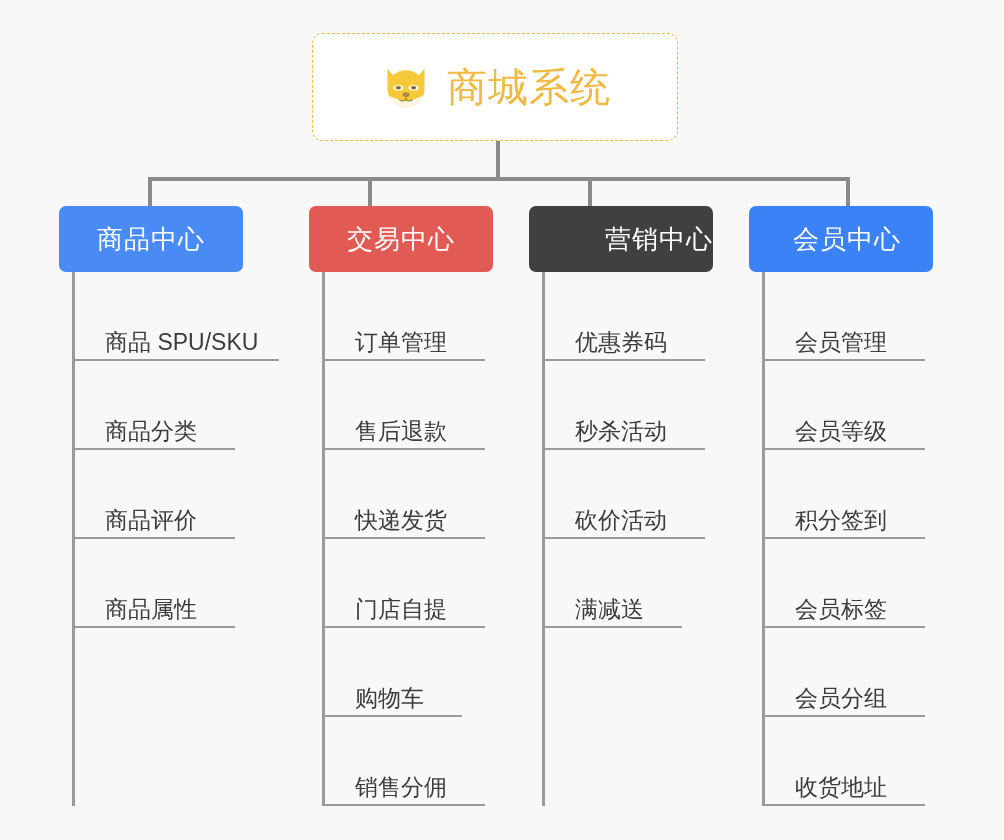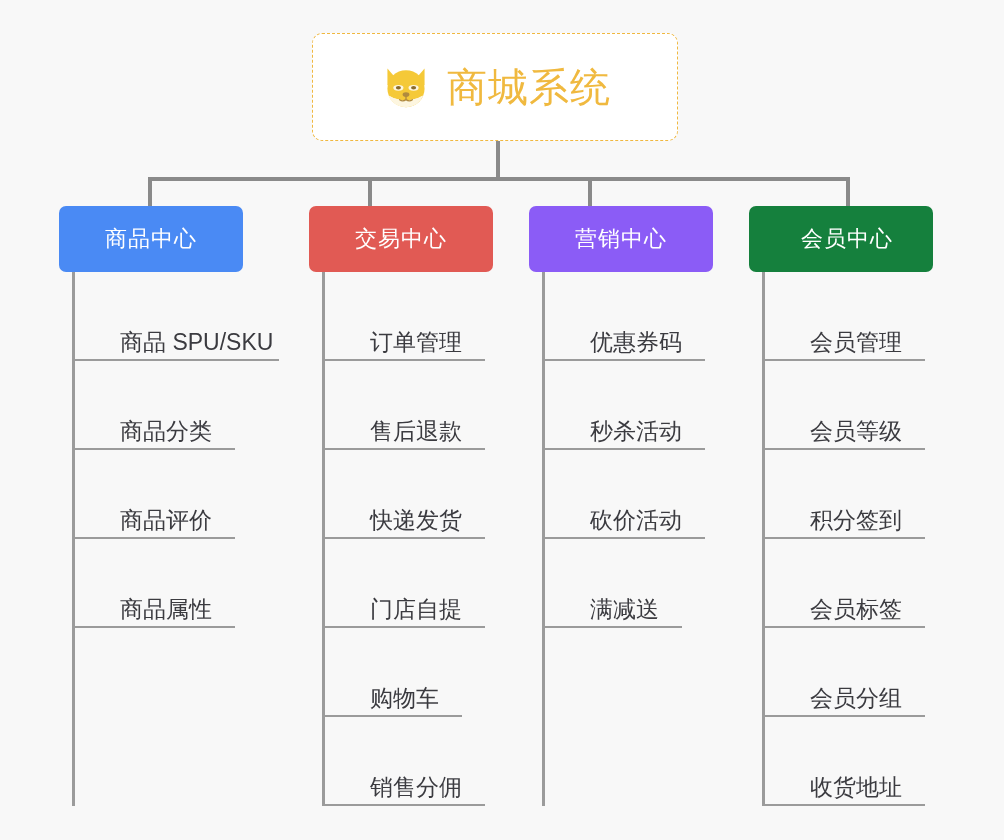"商品中心" .col-head { font-size: 22px -> 26px }
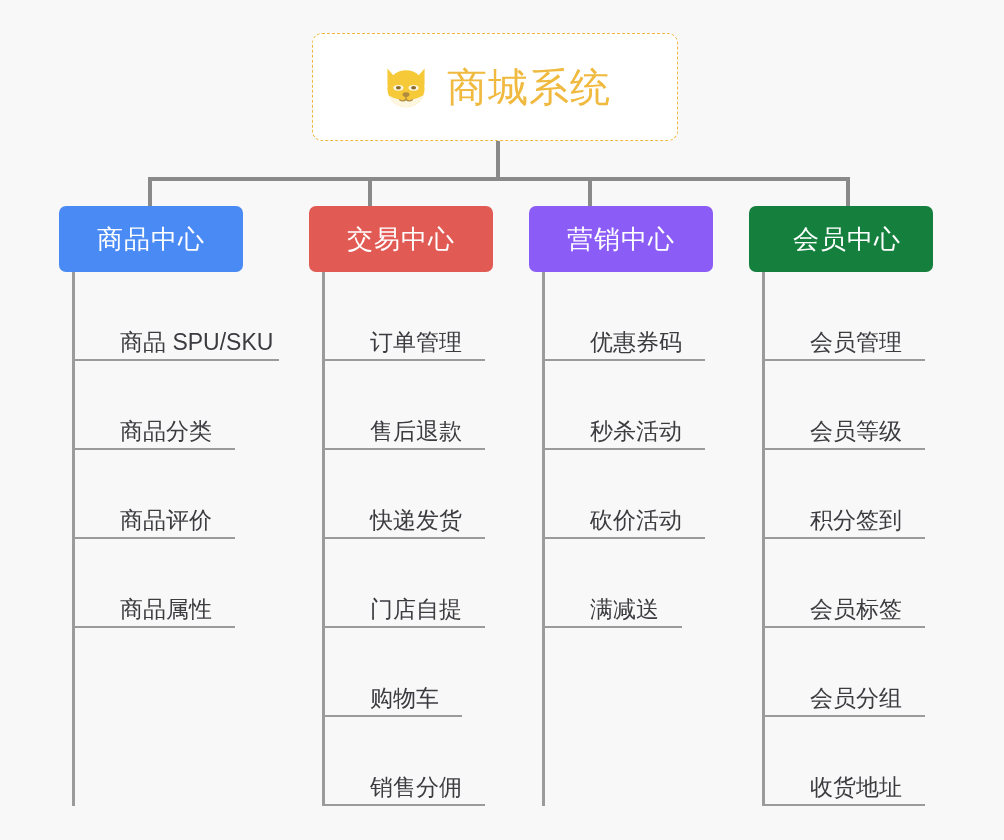"营销中心" div.col-head { background: #8b5cf6 -> #404040; justify-content: none -> flex-end }
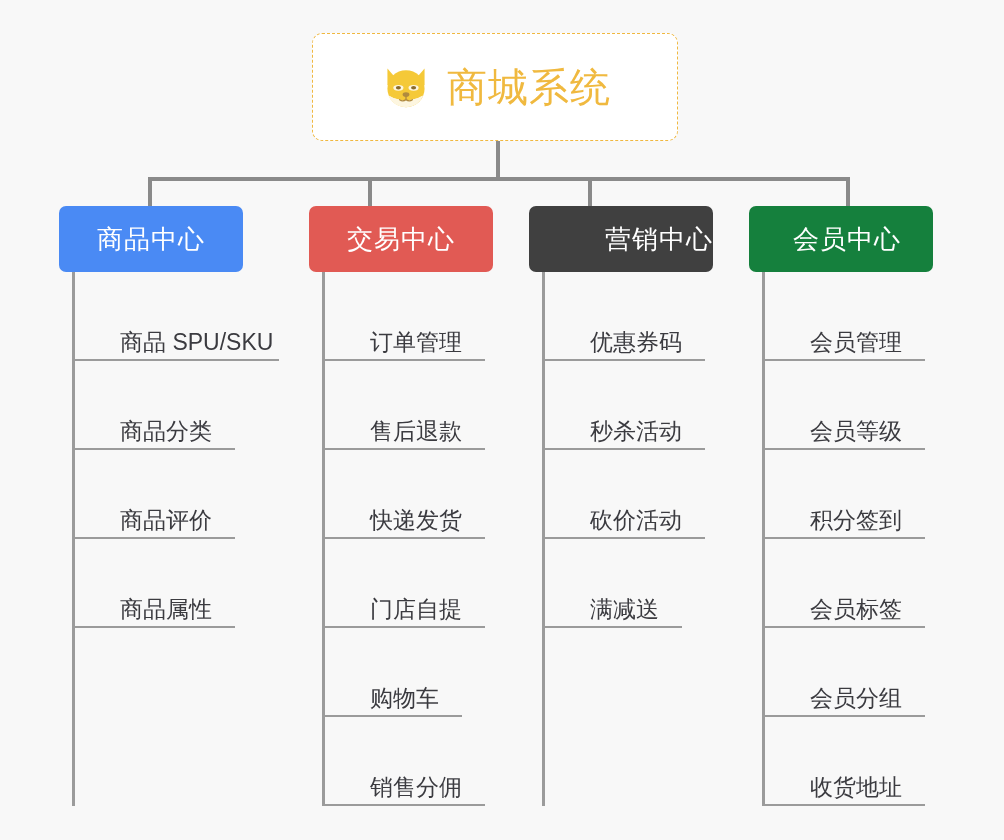"会员中心" div.col-head { background: #15803d -> #3b82f6 }
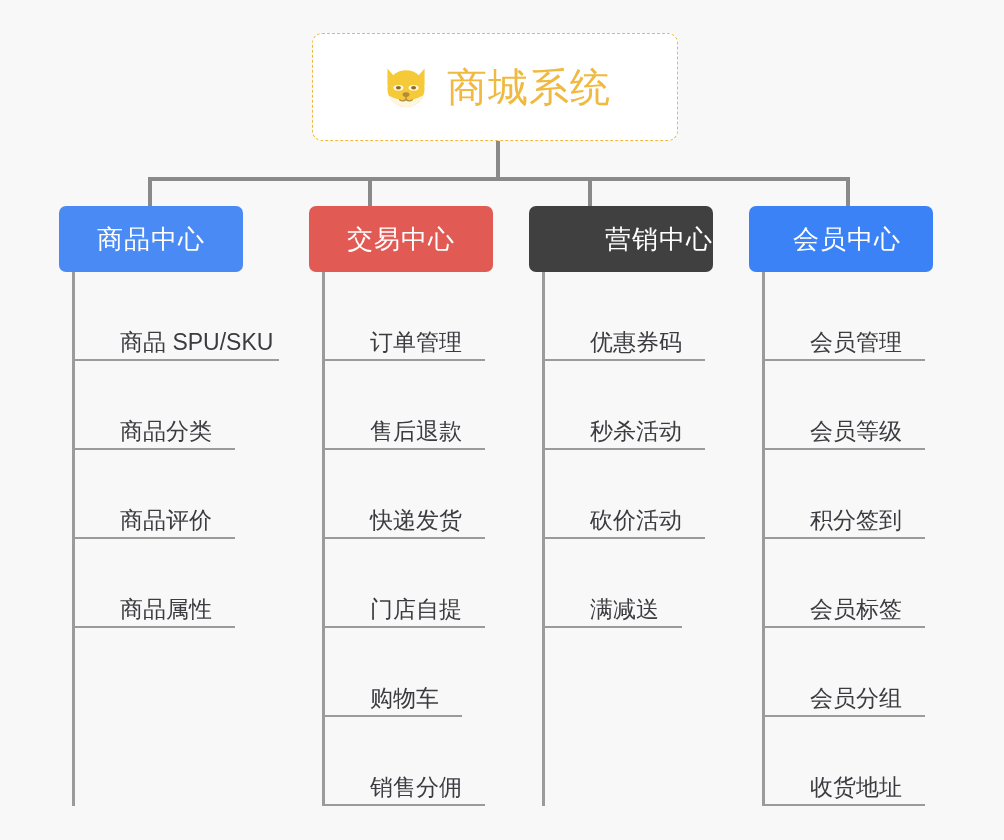"商品 SPU/SKU" .leaf { padding-left: 48px -> 33px }
